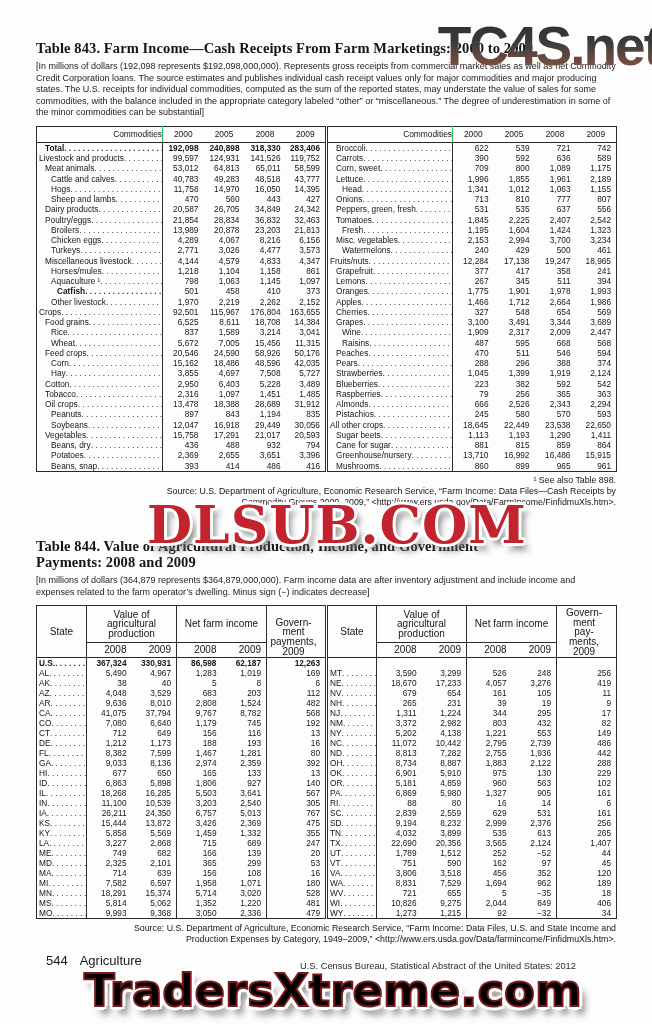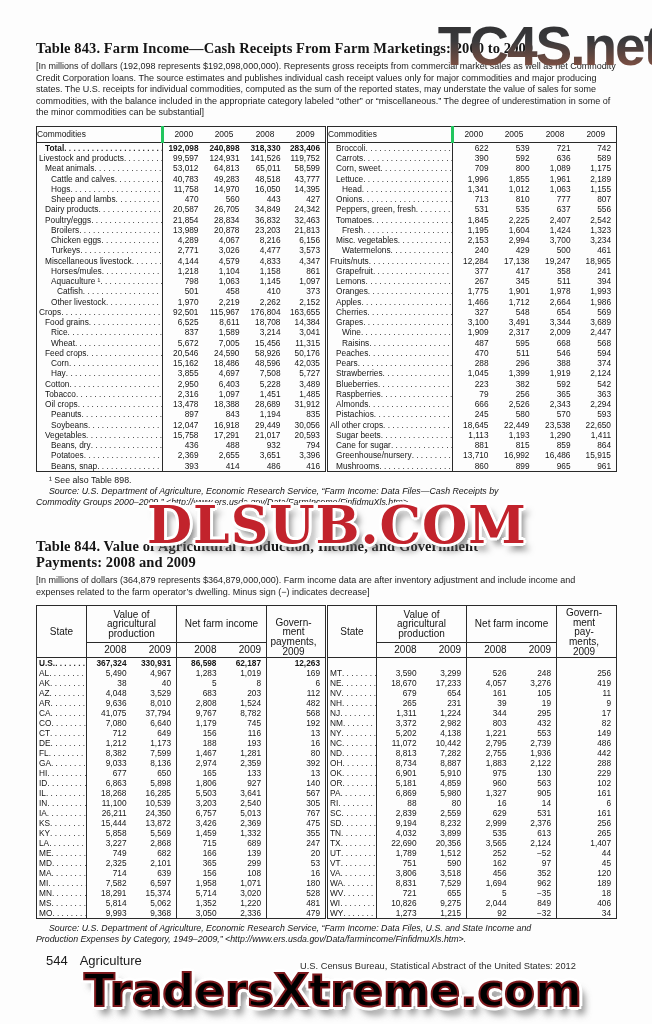"Commodities" .t843 .hlbl { border-right: 3px solid #22c55e -> 1px solid #22c55e; text-align: left -> right }
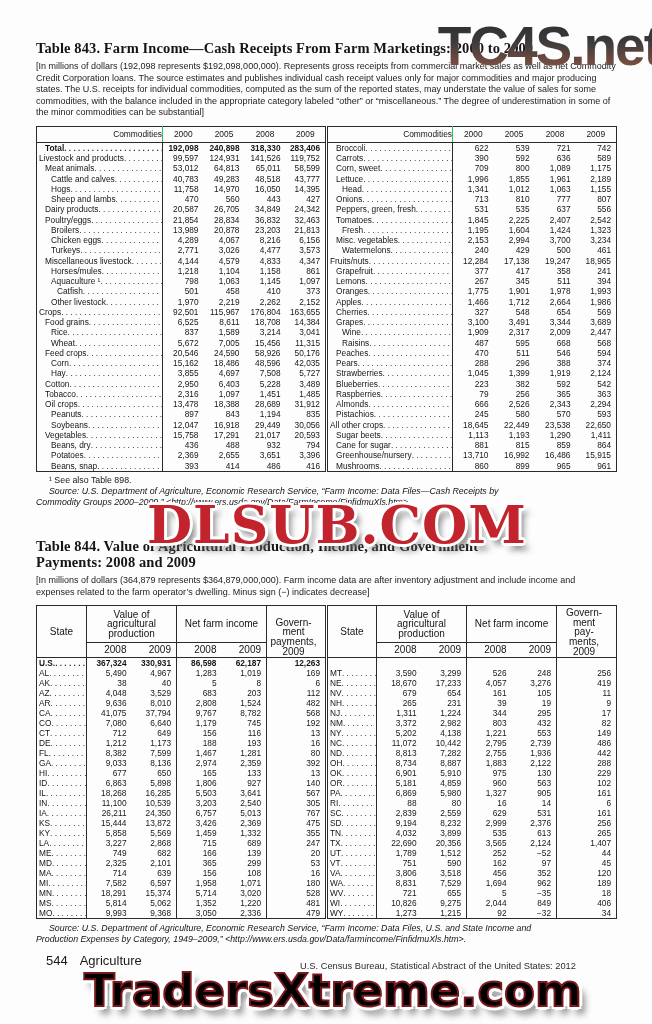"Catfish" .i3 { font-weight: none -> bold }
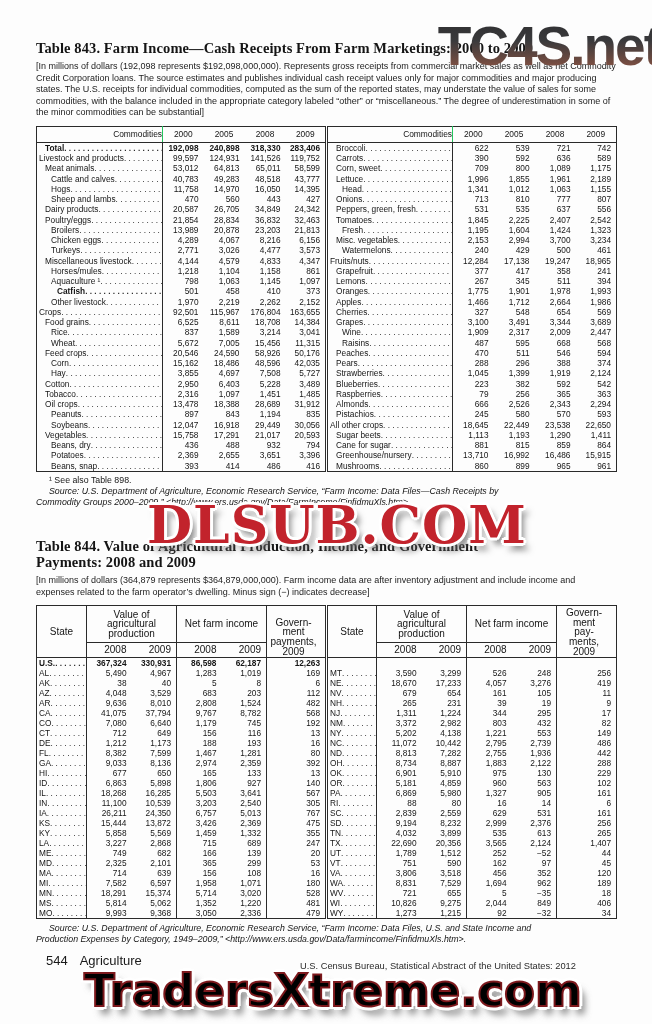"¹ See also Table 898." .foot-note,.src { text-align: none -> right }
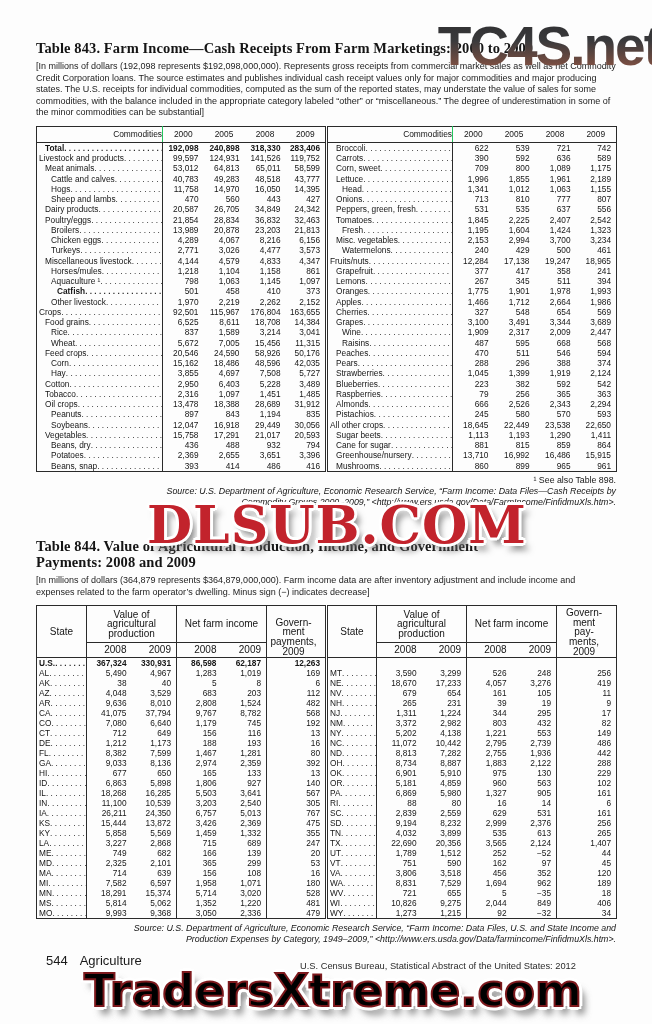"Source: U.S. Department of Agriculture," .src { font-style: italic -> none }
